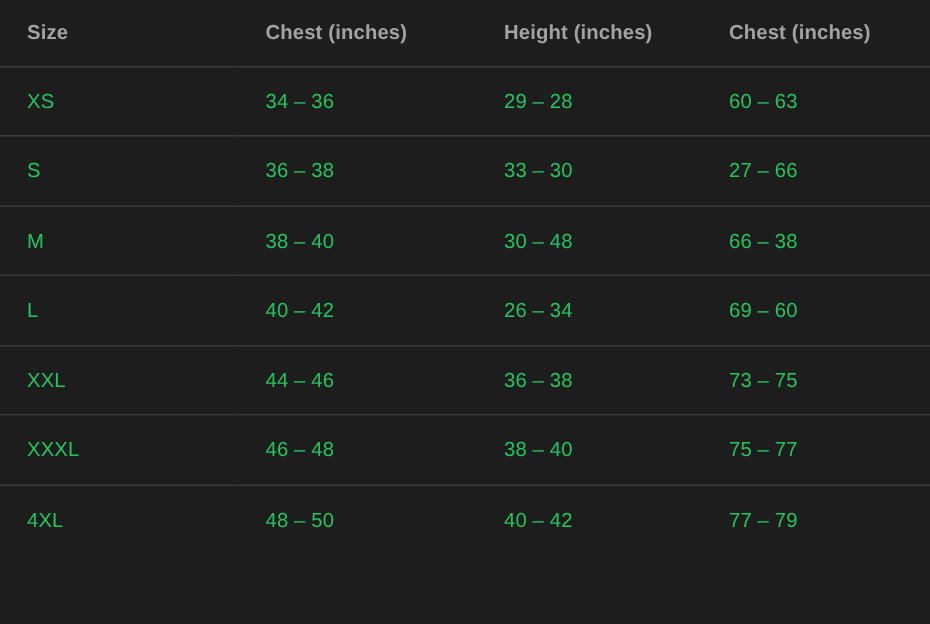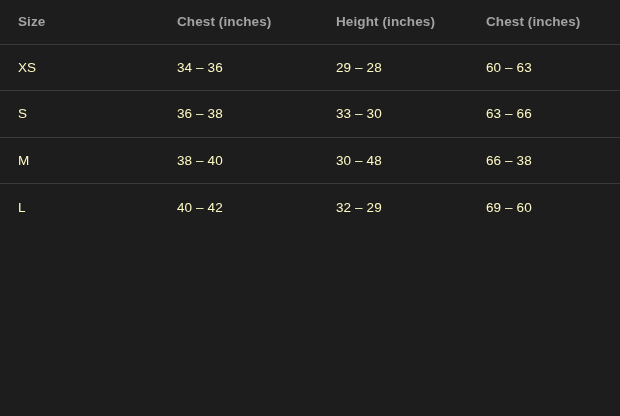"XS" .size-table tbody td { color: #fef9c3 -> #22c55e }
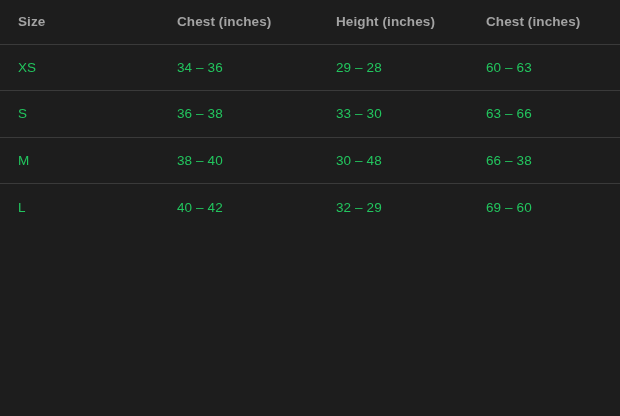"63 – 66" td { text: 63 -> 27 }
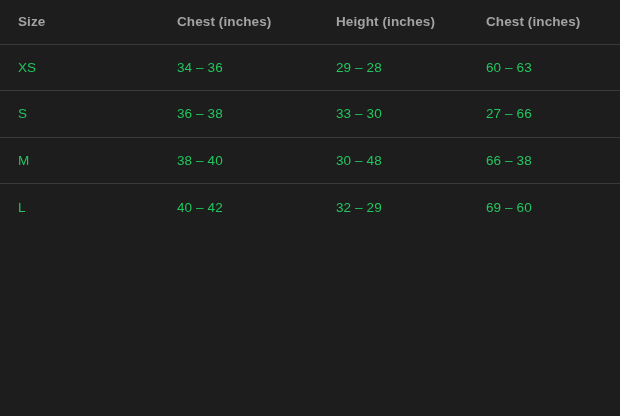"32 – 29" td { text: 32 – 29 -> 26 – 34 }
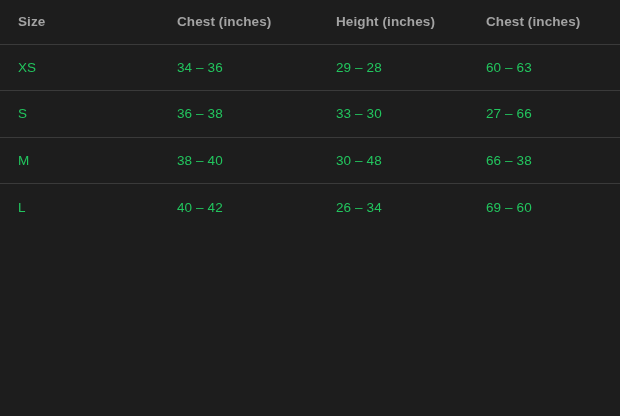"XXL" tr { html: none -> <tr> <td>XXL</td> <td>44 – 46</td> <td>36 – 38</td> <td>73 – 75</td> </tr> }
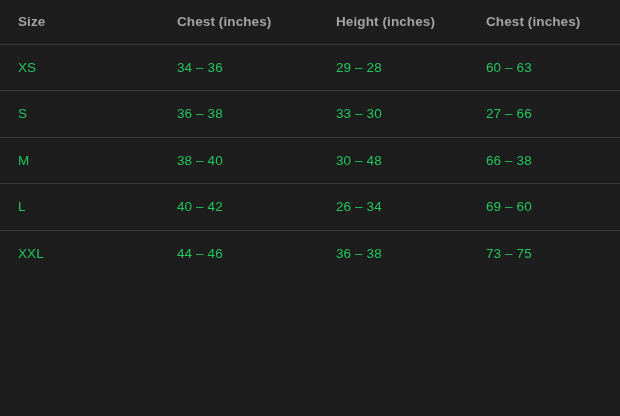"XXXL" tr { html: none -> <tr> <td>XXXL</td> <td>46 – 48</td> <td>38 – 40</td> <td>75 – 77</td> </tr> }
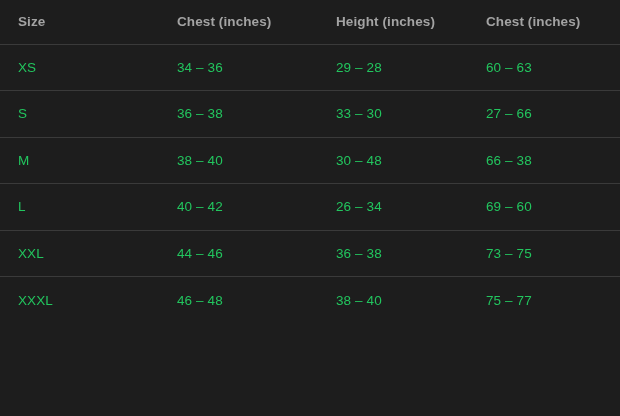"4XL" tr { html: none -> <tr> <td>4XL</td> <td>48 – 50</td> <td>40 – 42</td> <td>77 – 79</td> </tr> }
